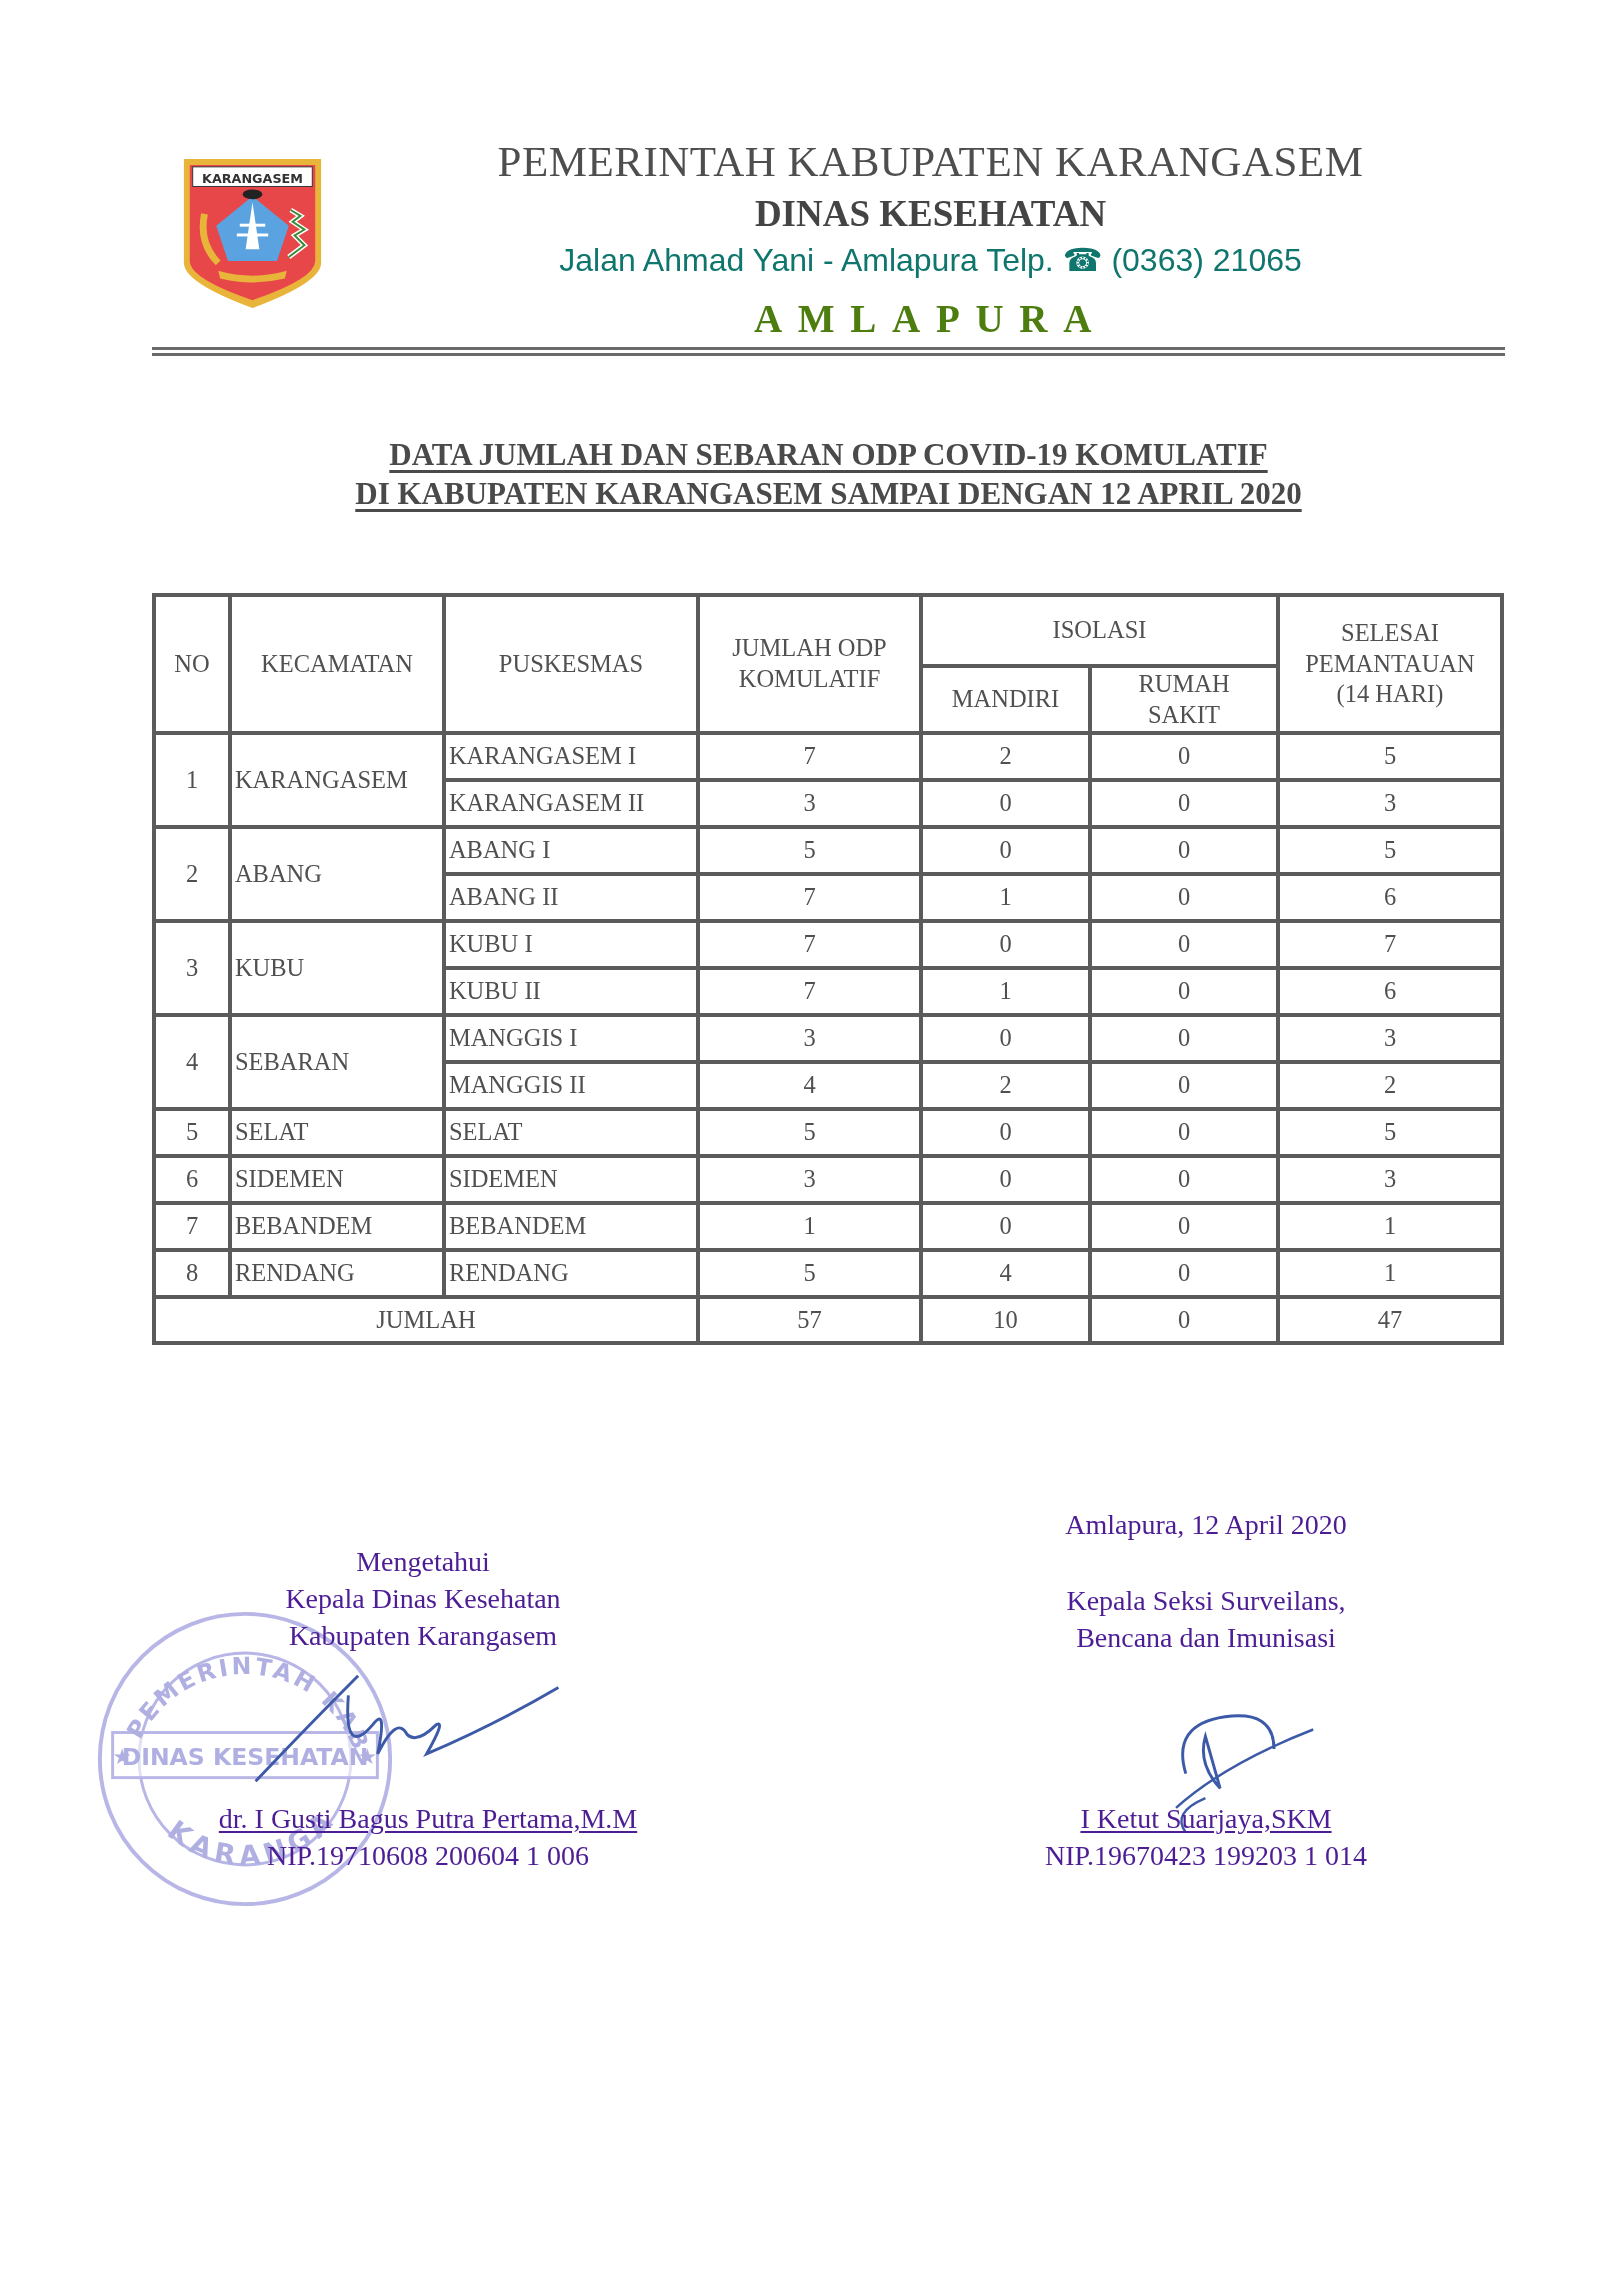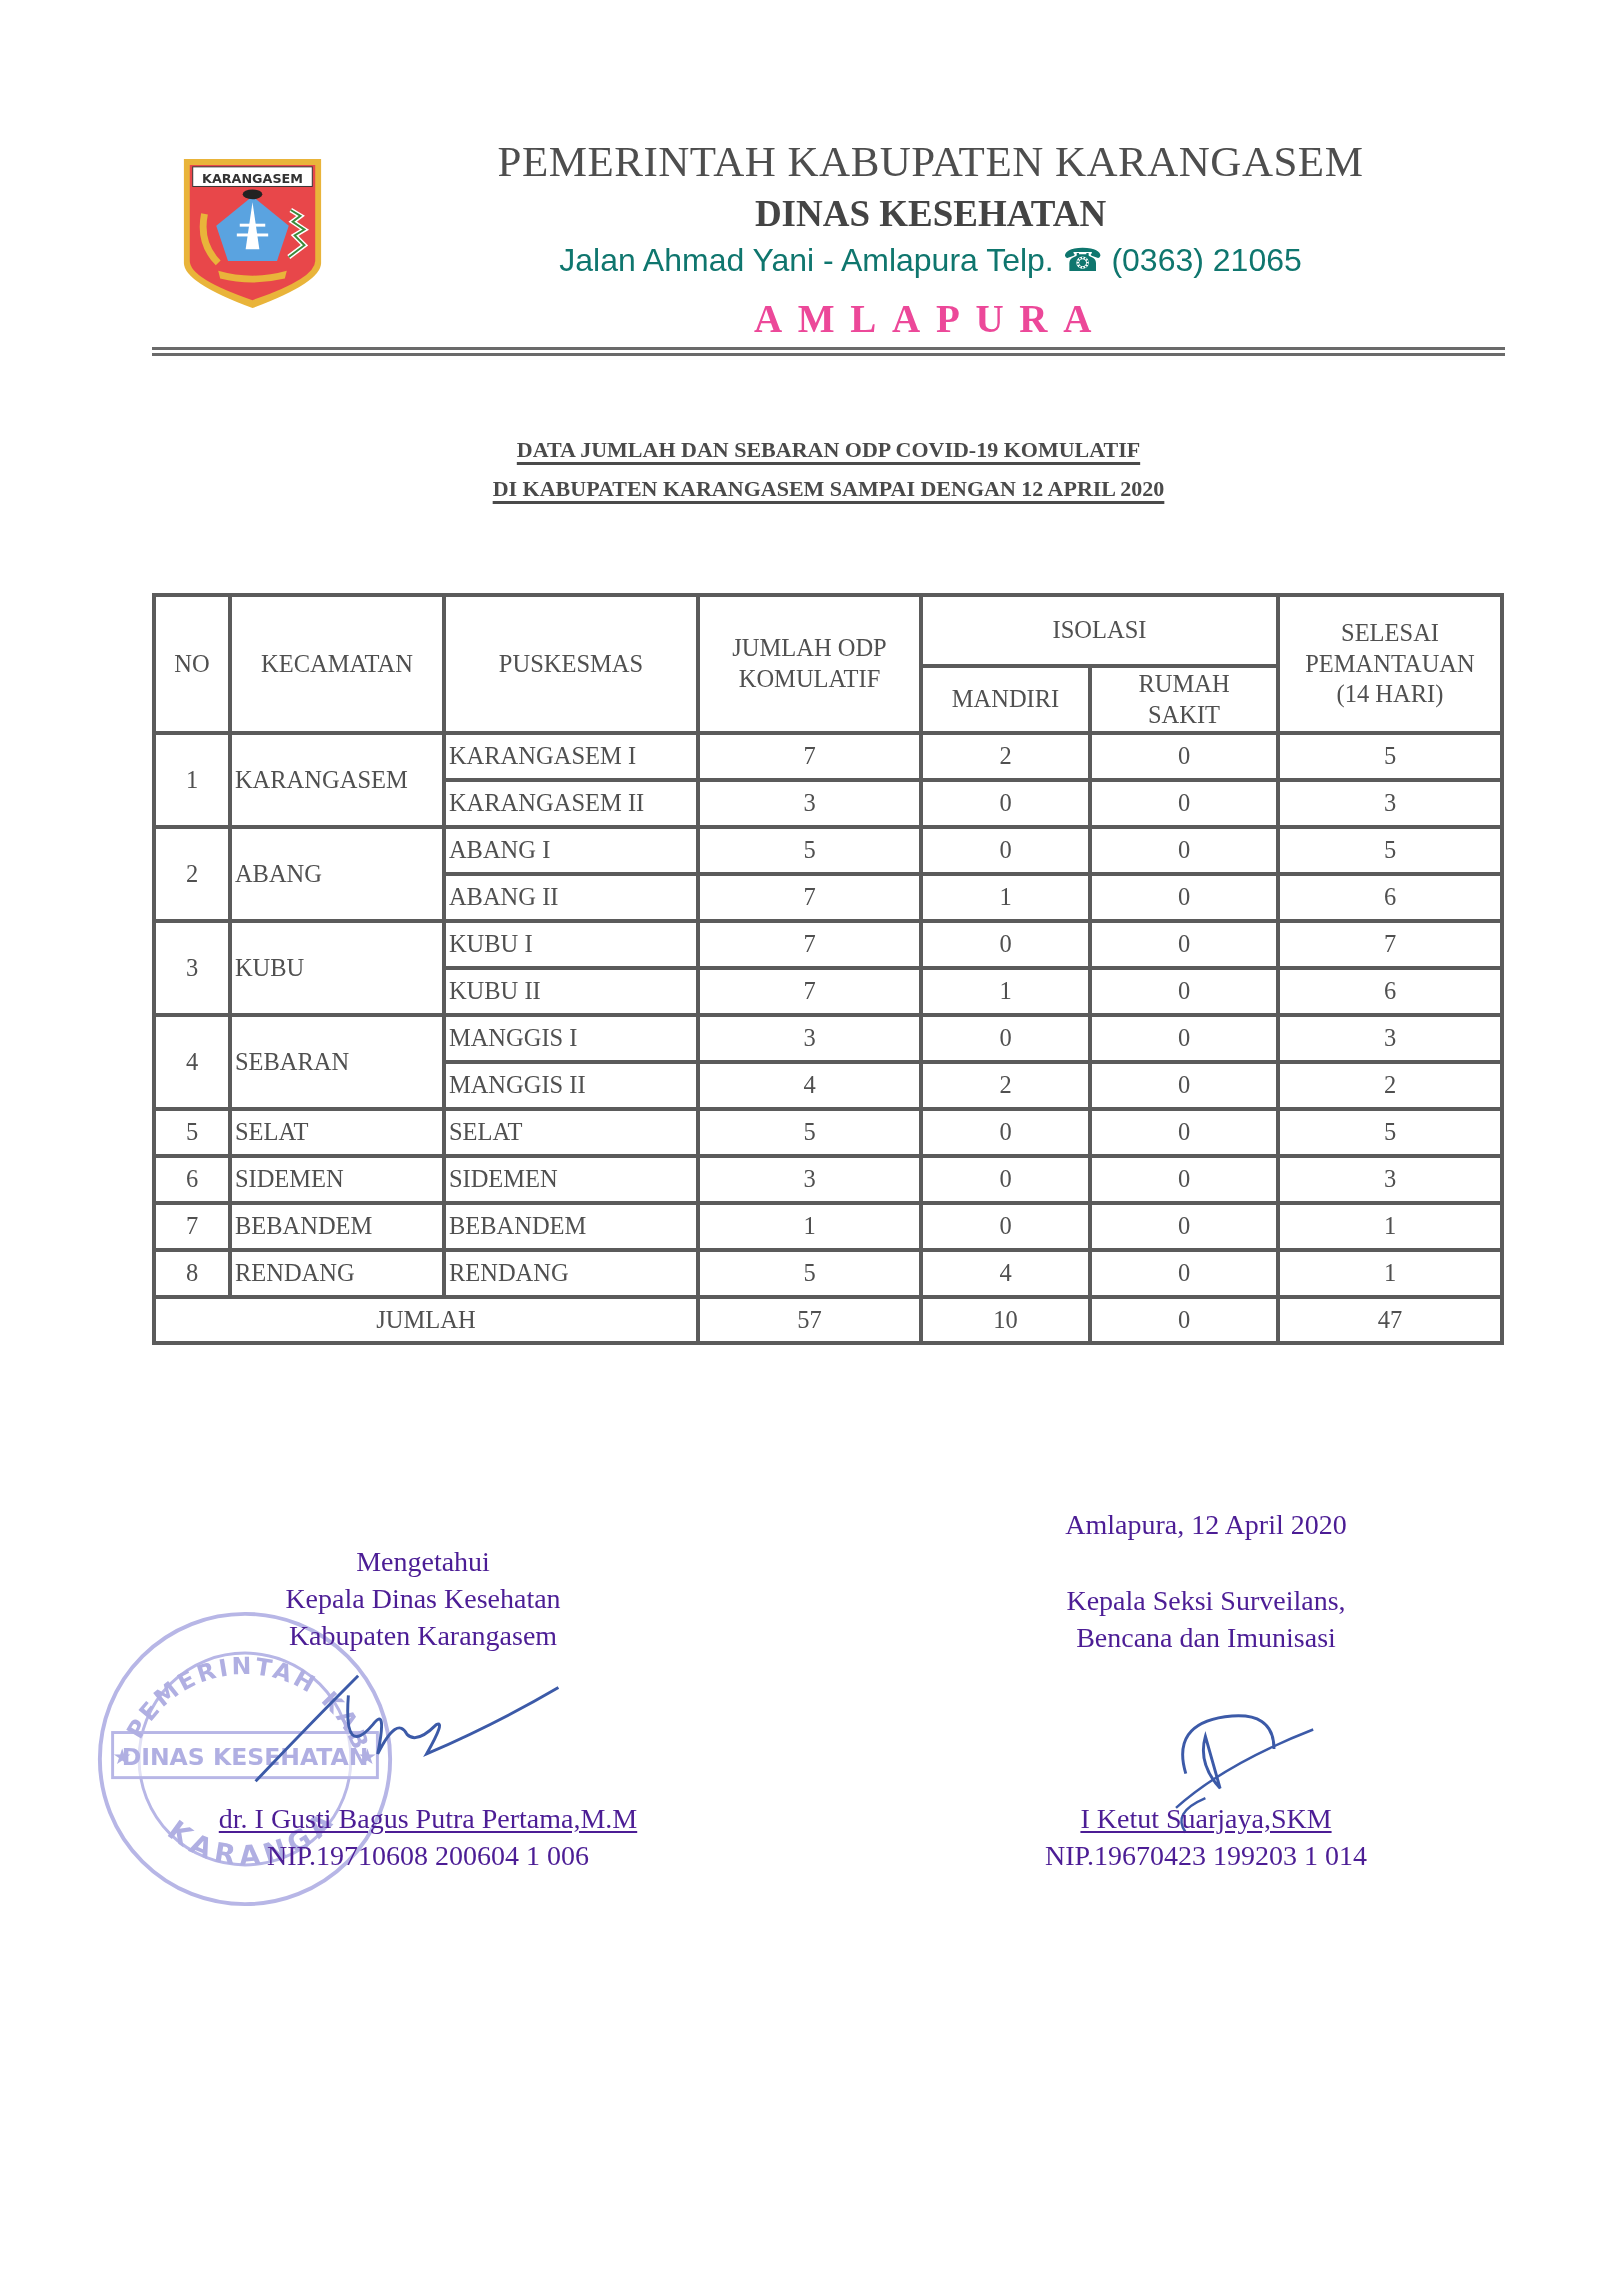"AMLAPURA" .lh4 { color: #ec4899 -> #4d7c0f }
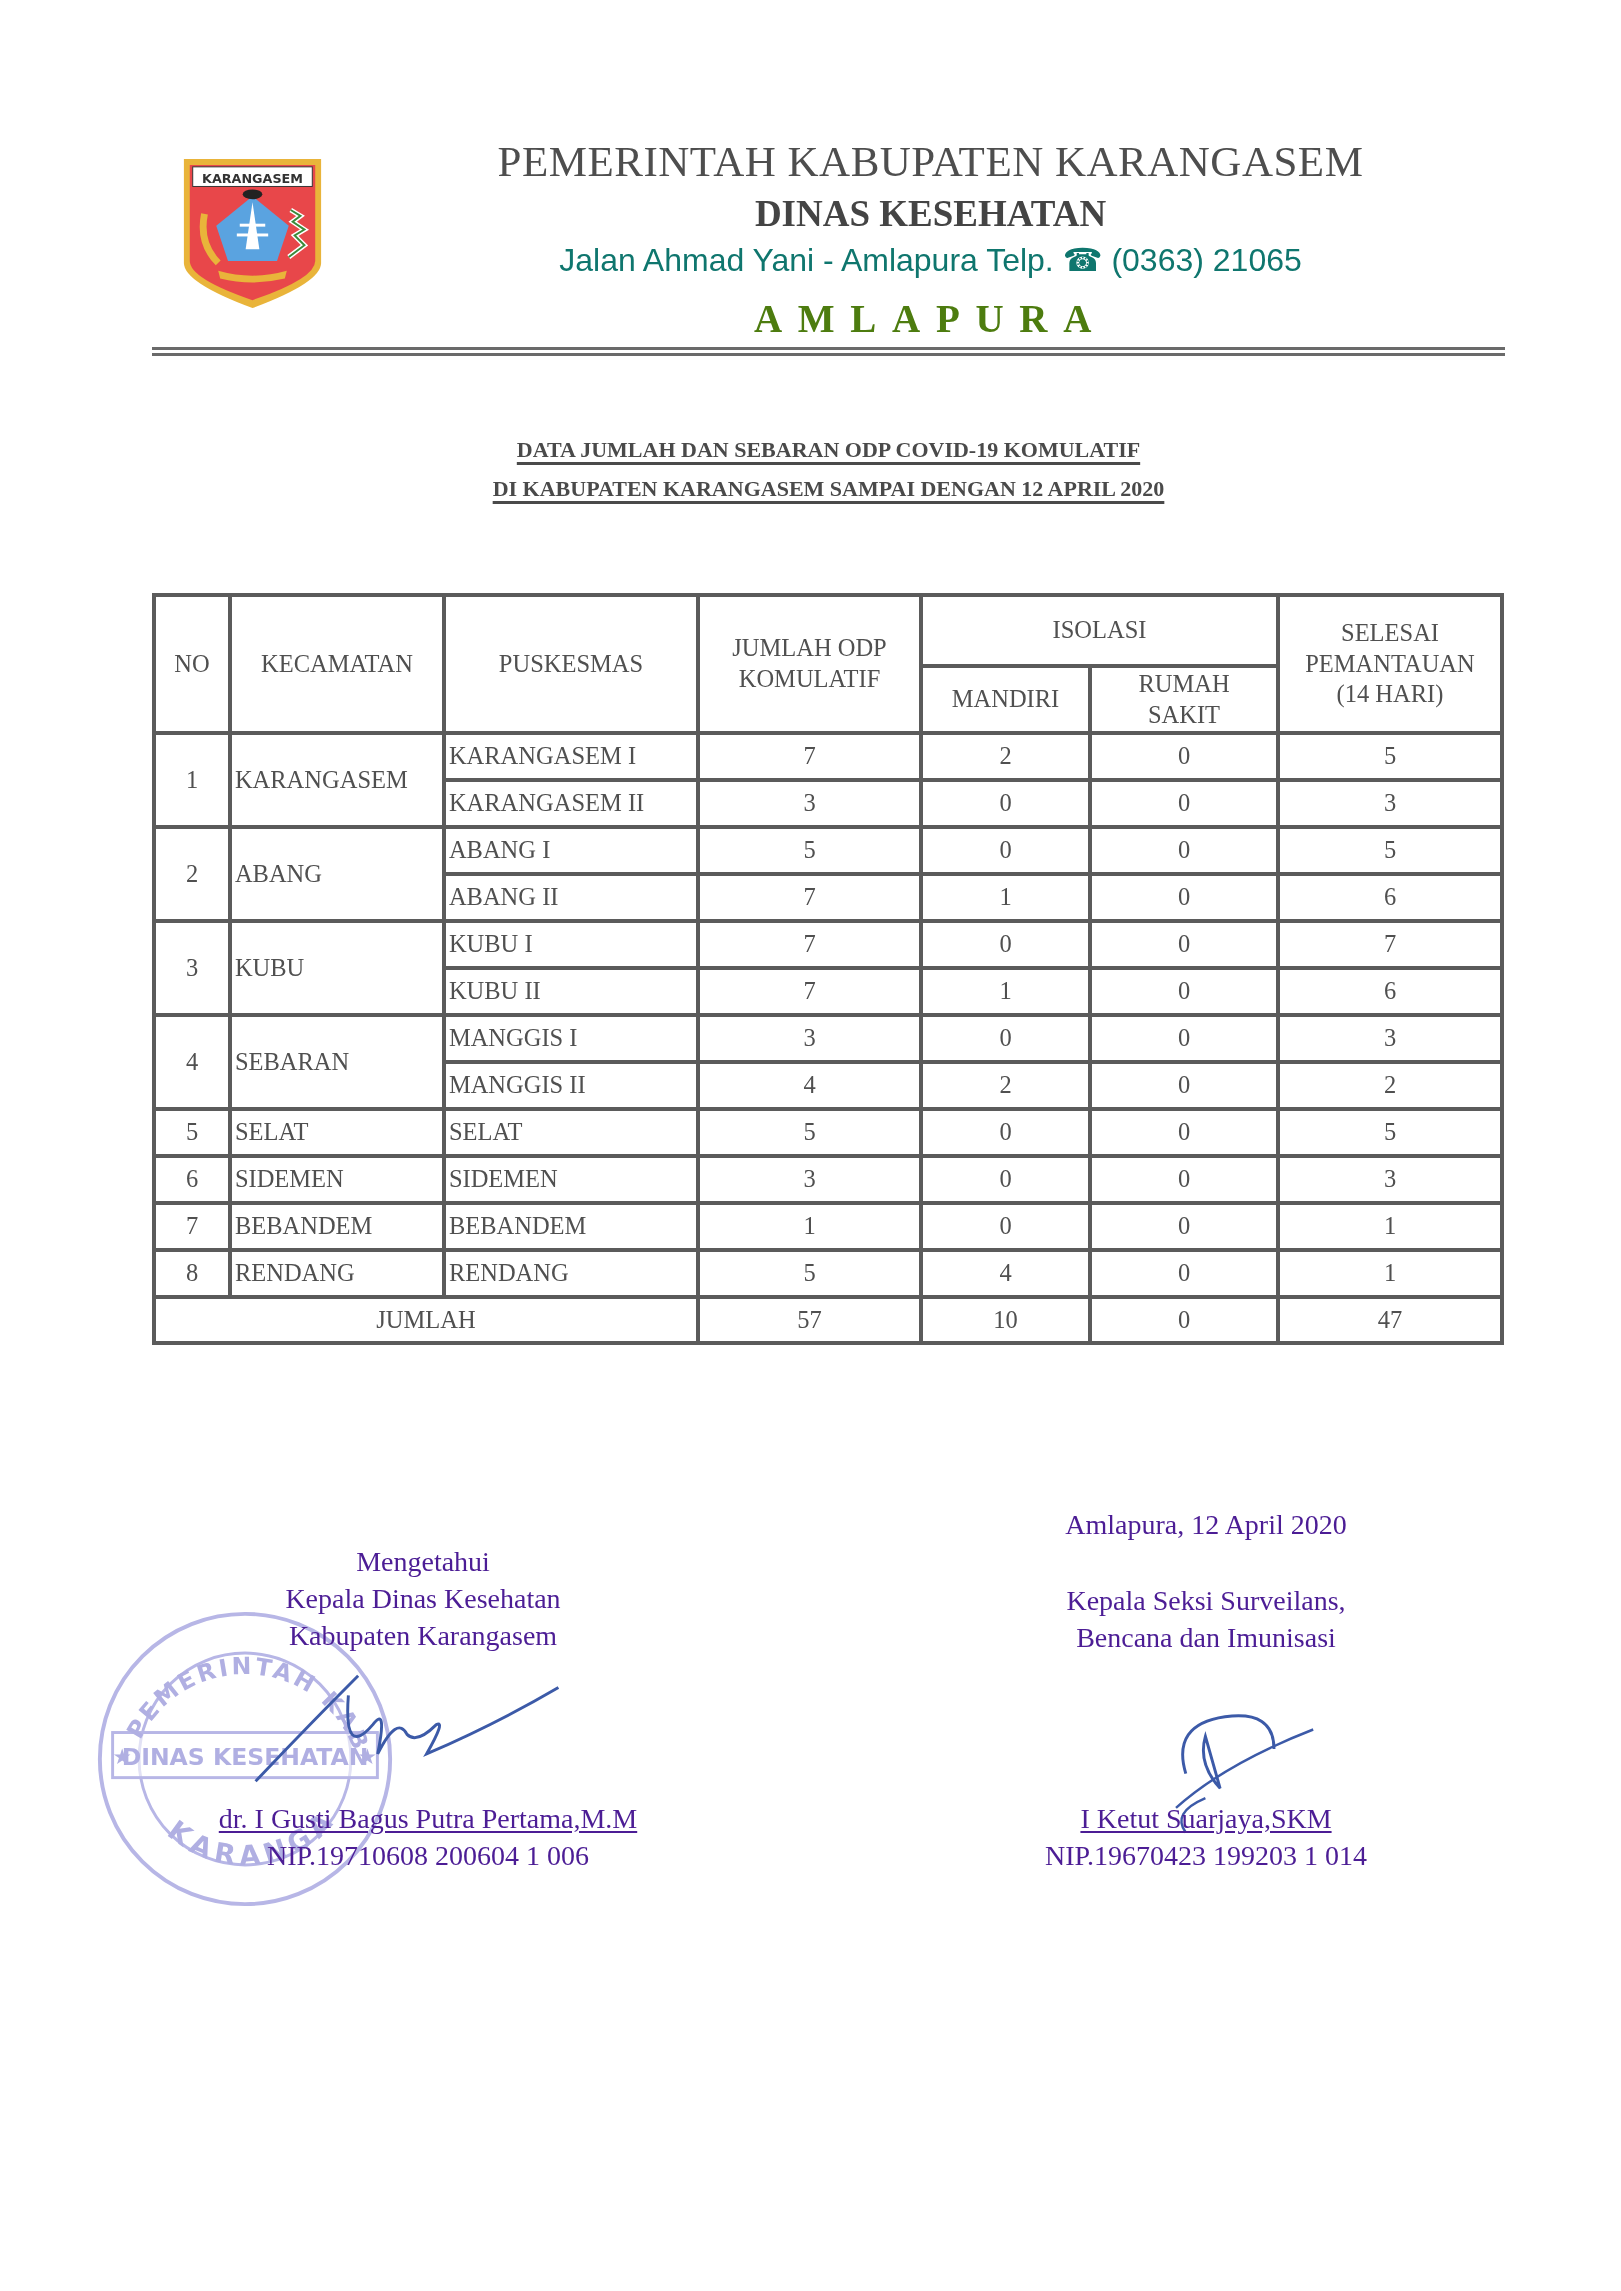"DATA JUMLAH DAN SEBARAN ODP" .title { font-size: 22px -> 31px }
